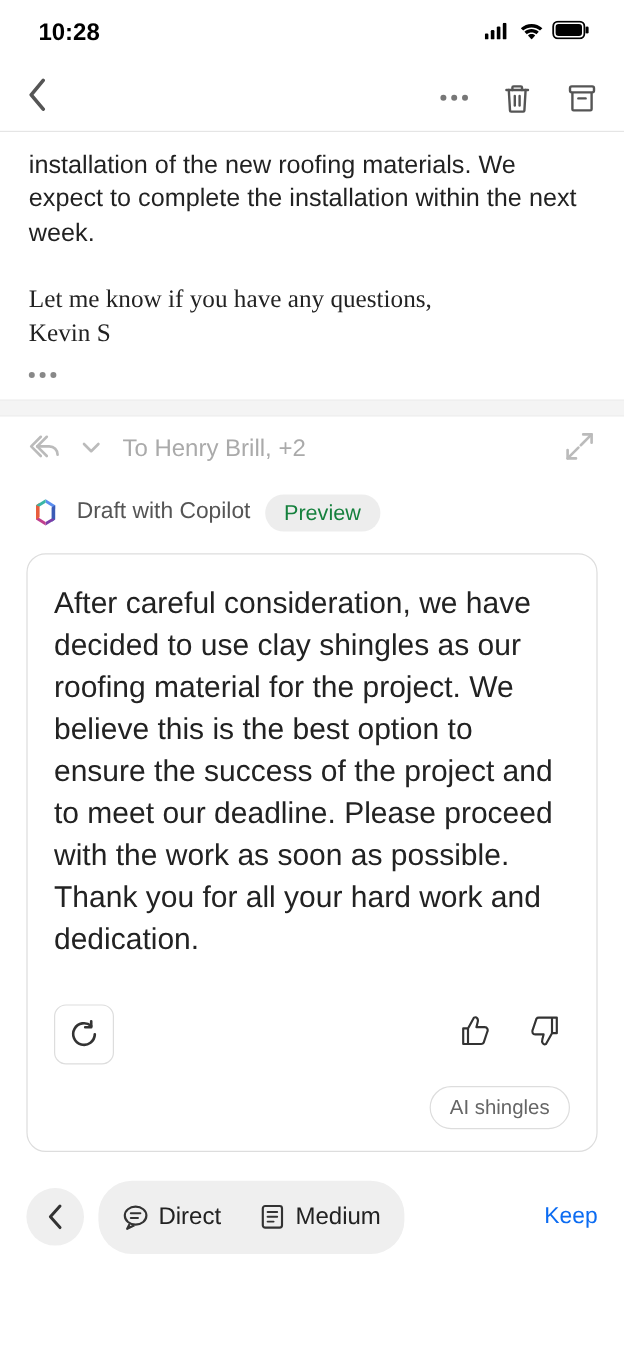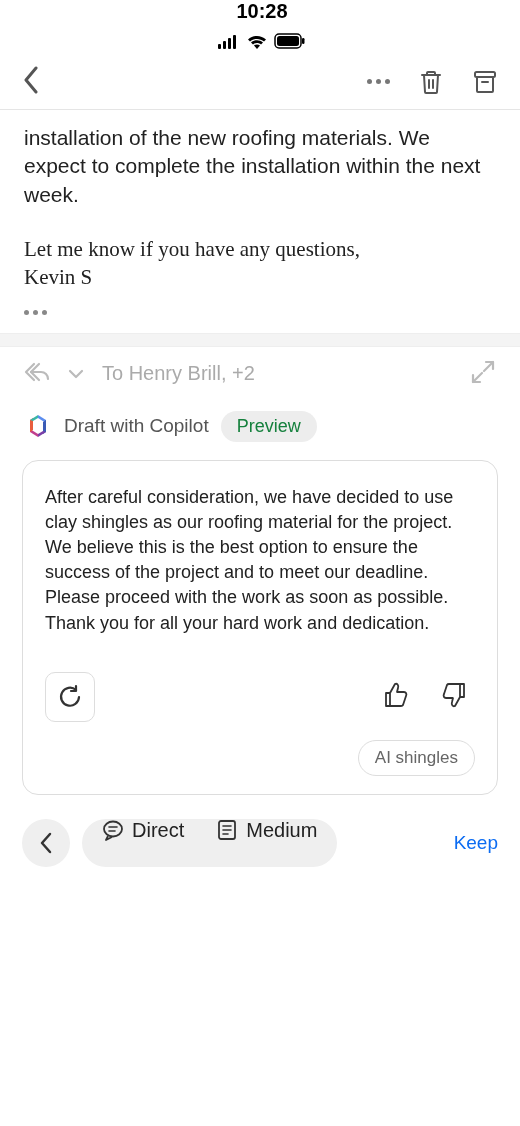"10:28" .status-bar { flex-direction: column -> none }
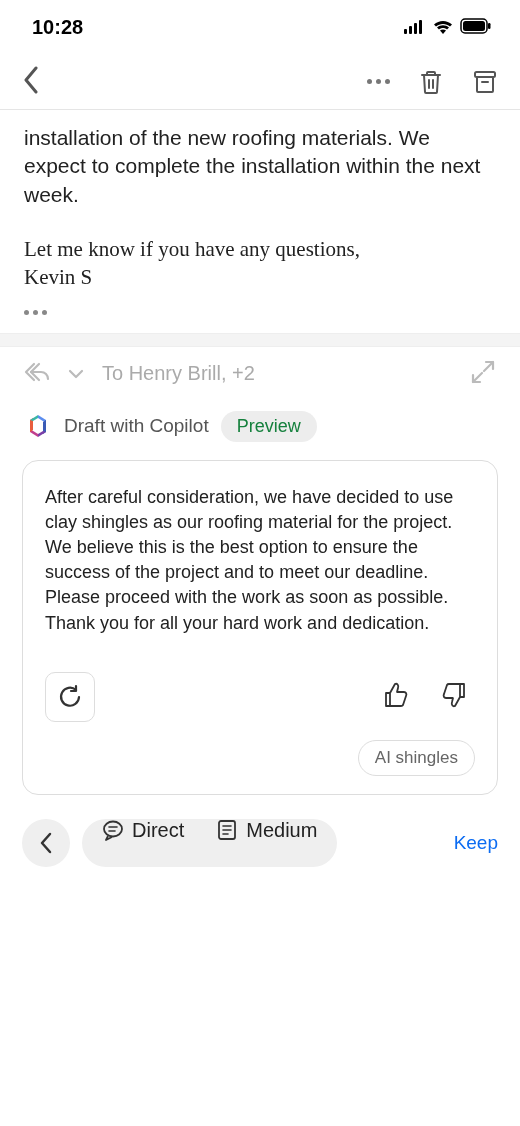"After careful consideration, we have" .draft-text { font-size: 18px -> 25px }
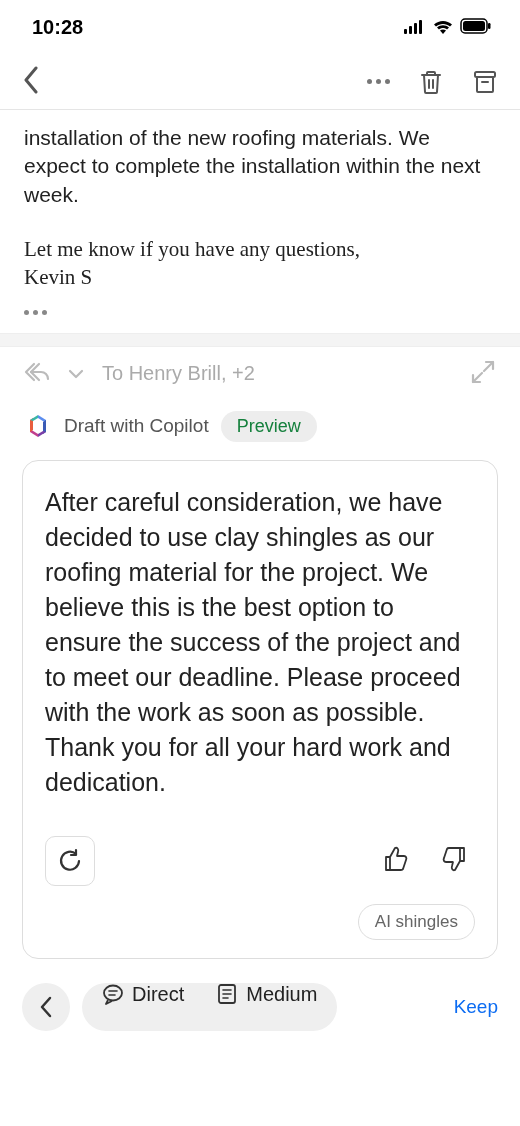"Direct" .pill-group { align-items: flex-start -> center; height: 48px -> 61px }
